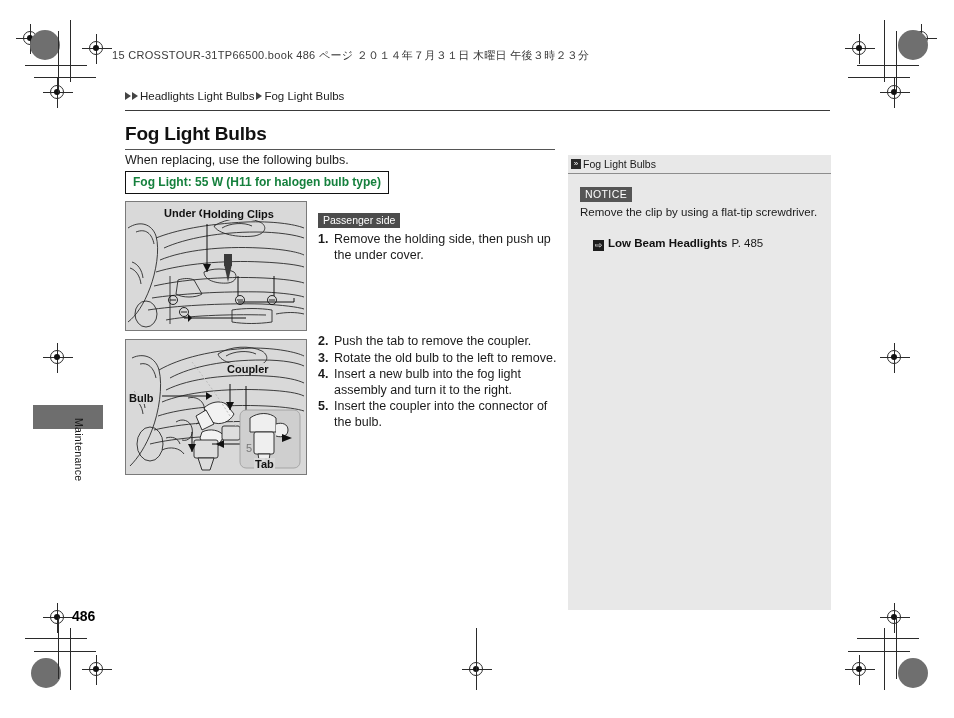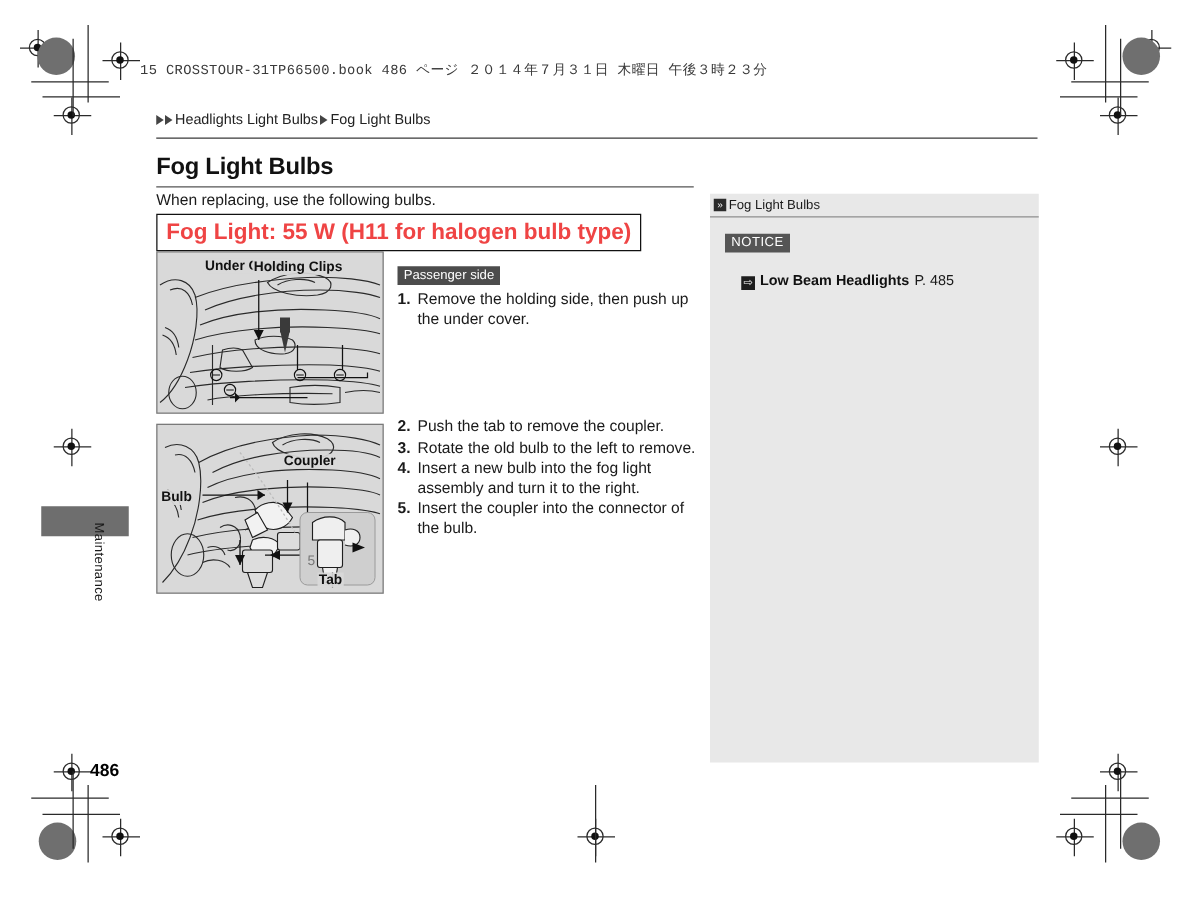"15 CROSSTOUR-31TP66500.book 486 ページ" .print-header { font-family: Liberation Mono, monospace -> Liberation Sans, sans-serif }
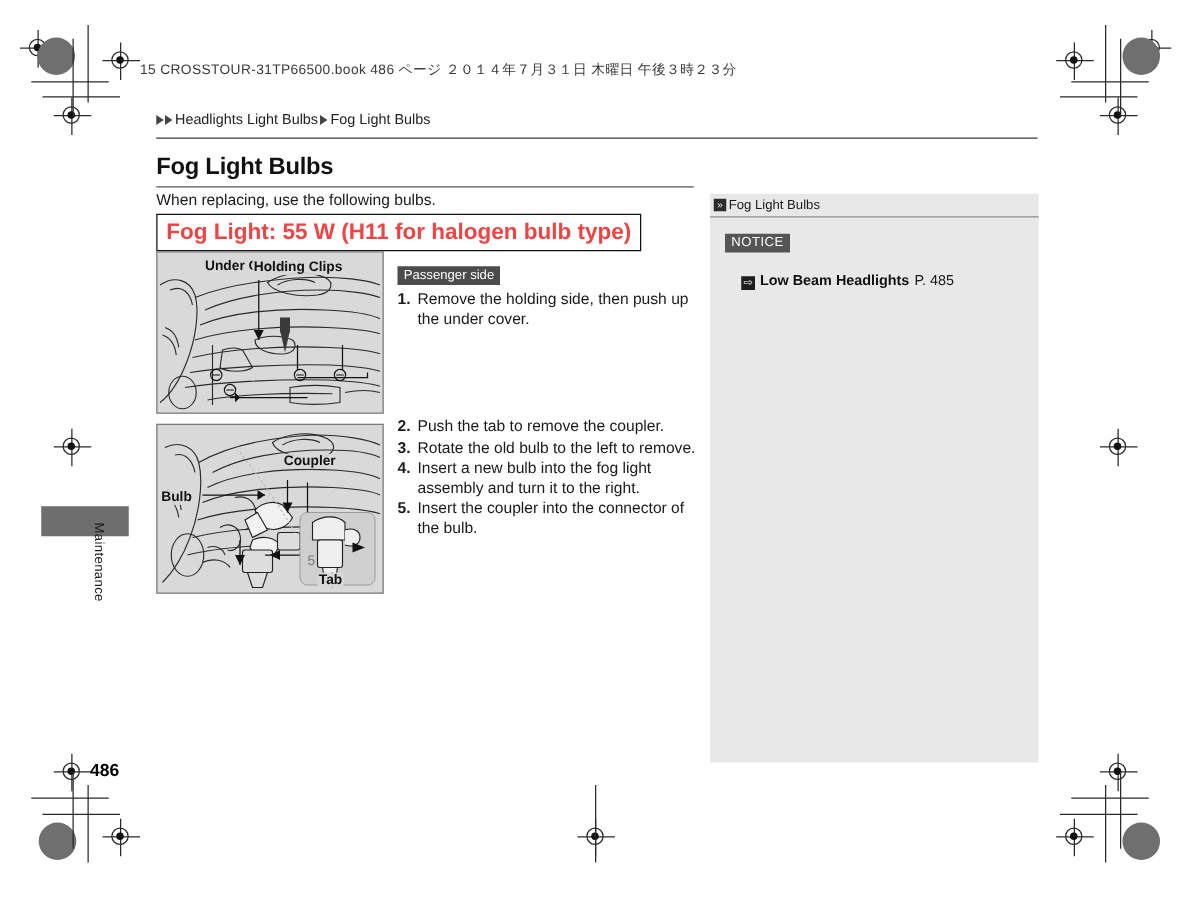"Fog Light: 55 W (H11" .spec-box { color: #ef4444 -> #15803d; font-size: 18px -> 12px }
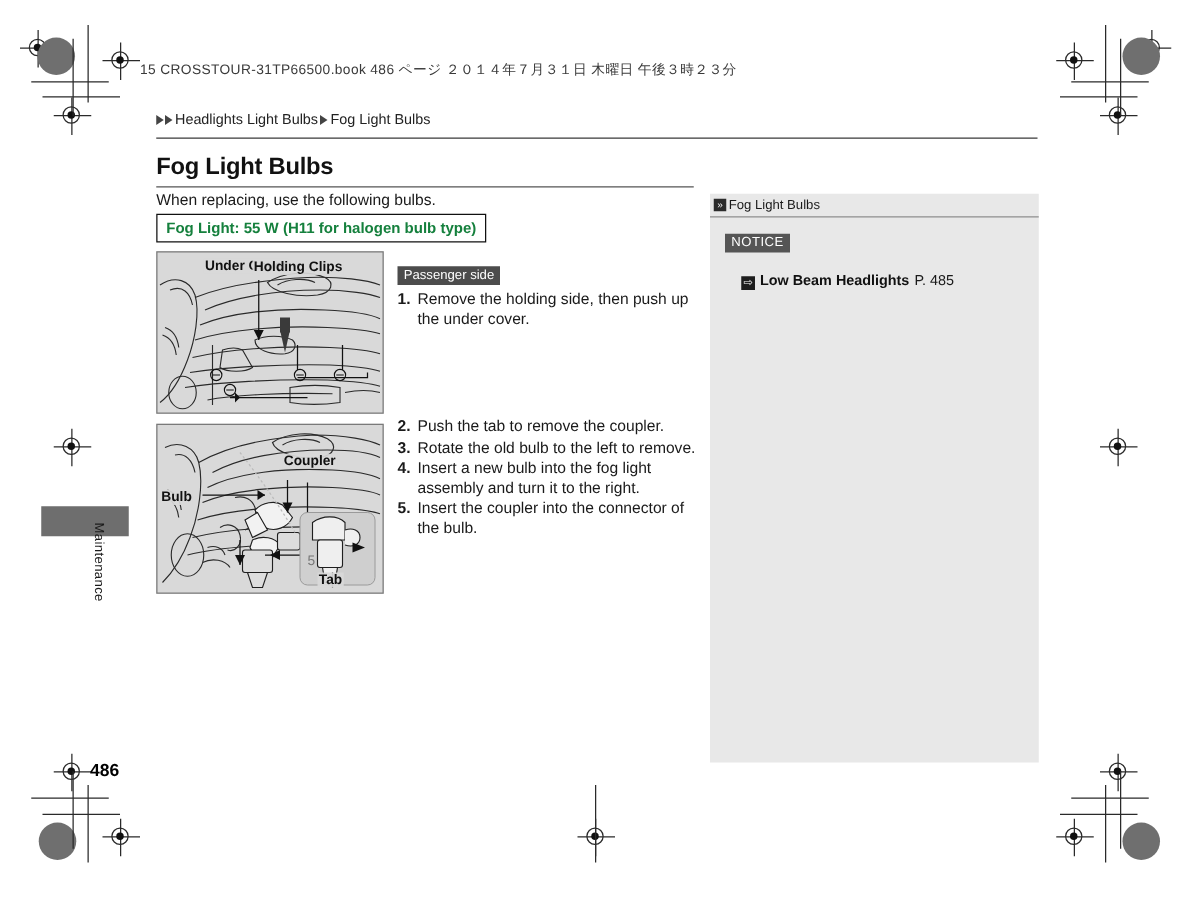"Remove the clip by using" p.side-para { html: none -> <p>Remove the clip by using a flat-tip screwdriver.</p> }
